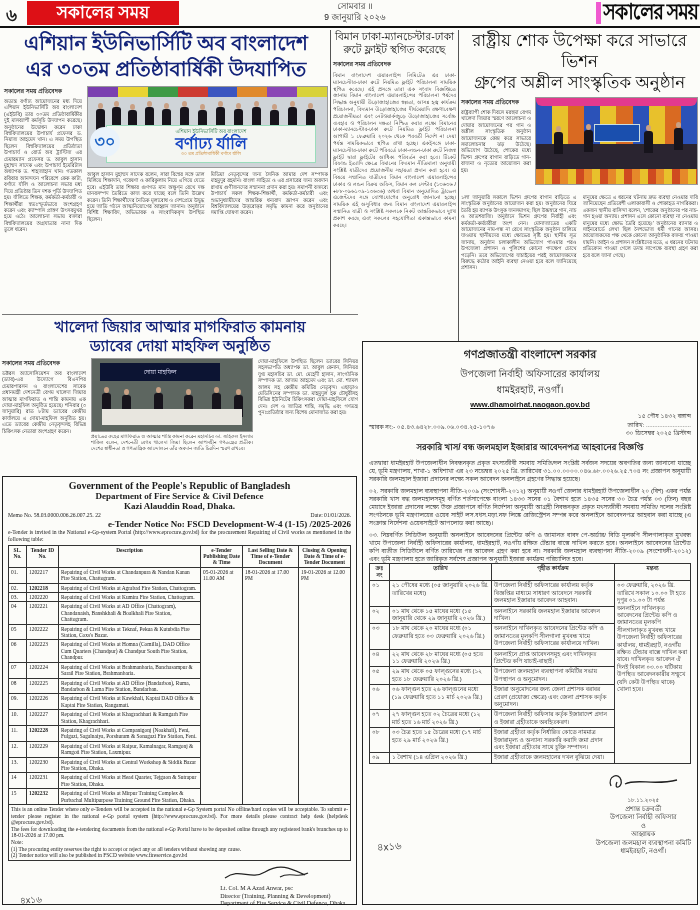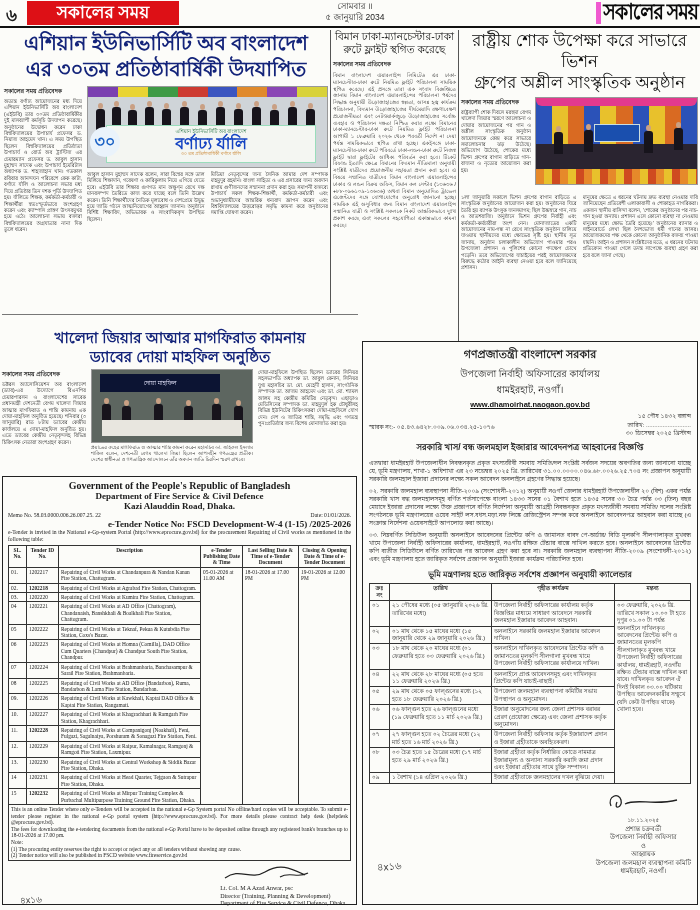"৫ জানুয়ারি 2034" div { text: ৫ জানুয়ারি 2034 -> 9 জানুয়ারি ২০২৬ }
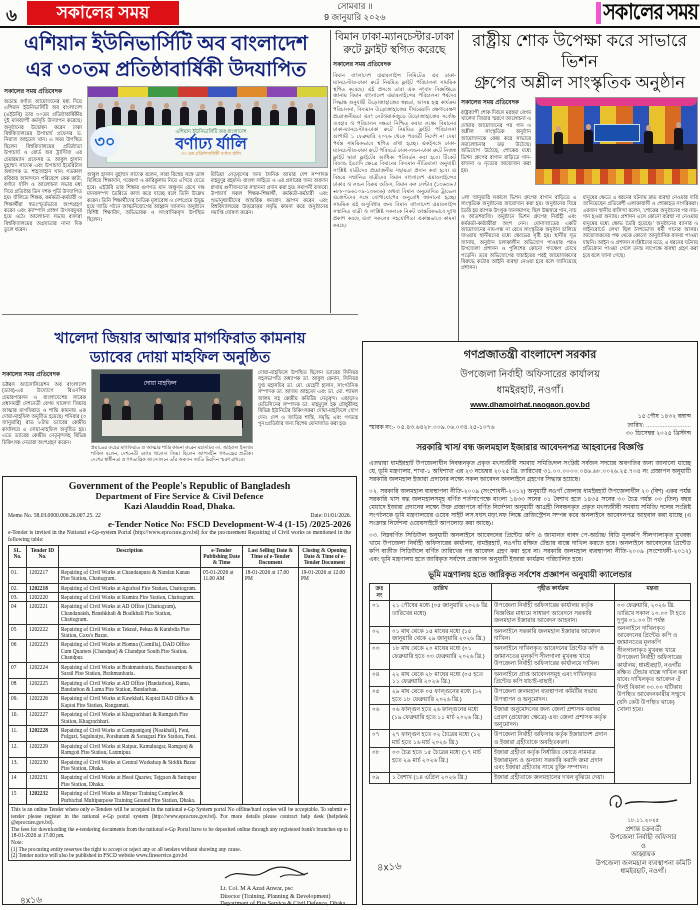"খালেদা জিয়ার আত্মার মাগফিরাত কামনায়" .zoneD { padding-top: 13px -> 2px }
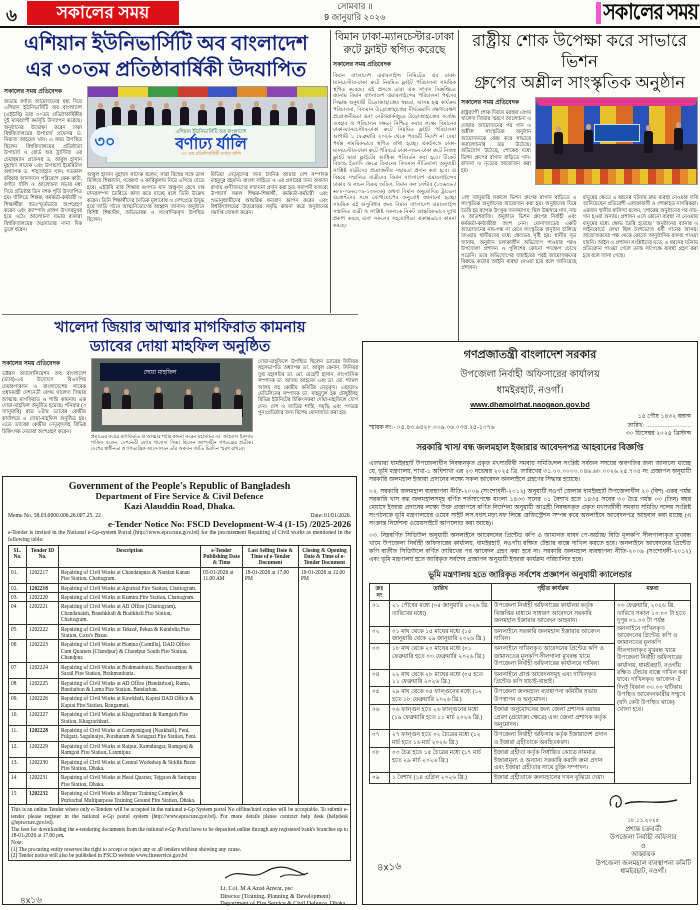"ভূমি মন্ত্রণালয় হতে জারিকৃত সর্বশেষ" div.caltitle { html: <div>ভূমি মন্ত্রণালয় হতে জারিকৃত সর্বশেষ প্রজ্ঞাপন অনুযায়ী ক্যালেন্ডার</div> -> none }
